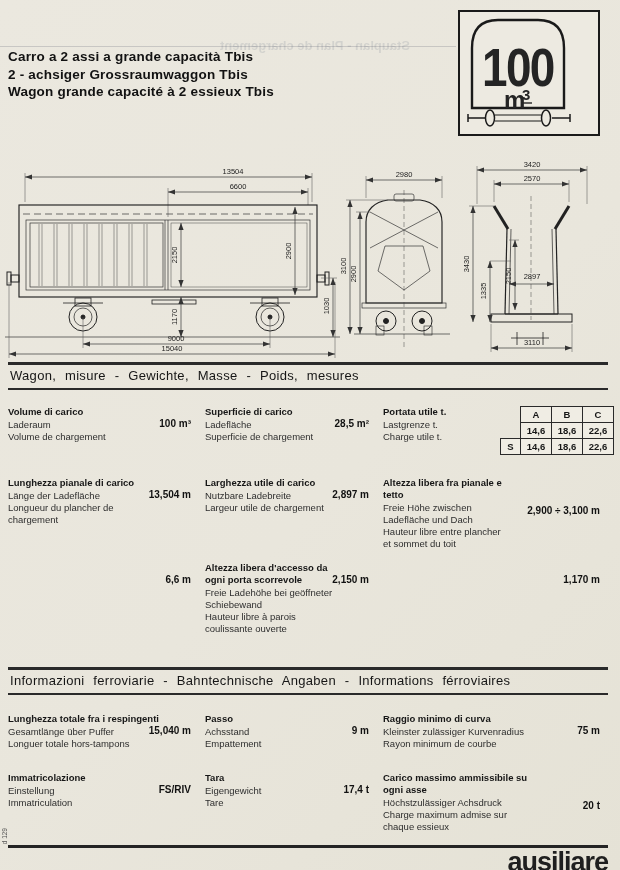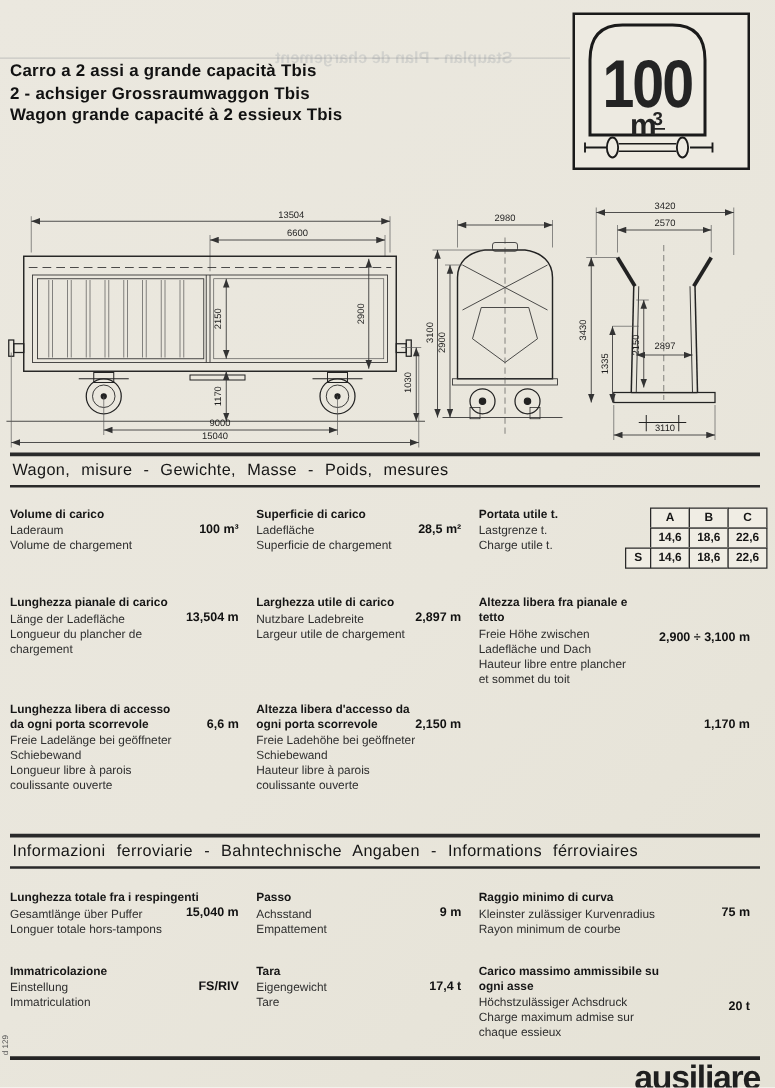"Lunghezza libera di accesso da" div.labels { html: <div> <div>Lunghezza libera di accesso da ogni porta scorrevole</div> <div>Freie Ladelänge bei geöffneter Schiebewand</div> <div>Longueur libre à parois coulissante ouverte</div> </div> -> none }
